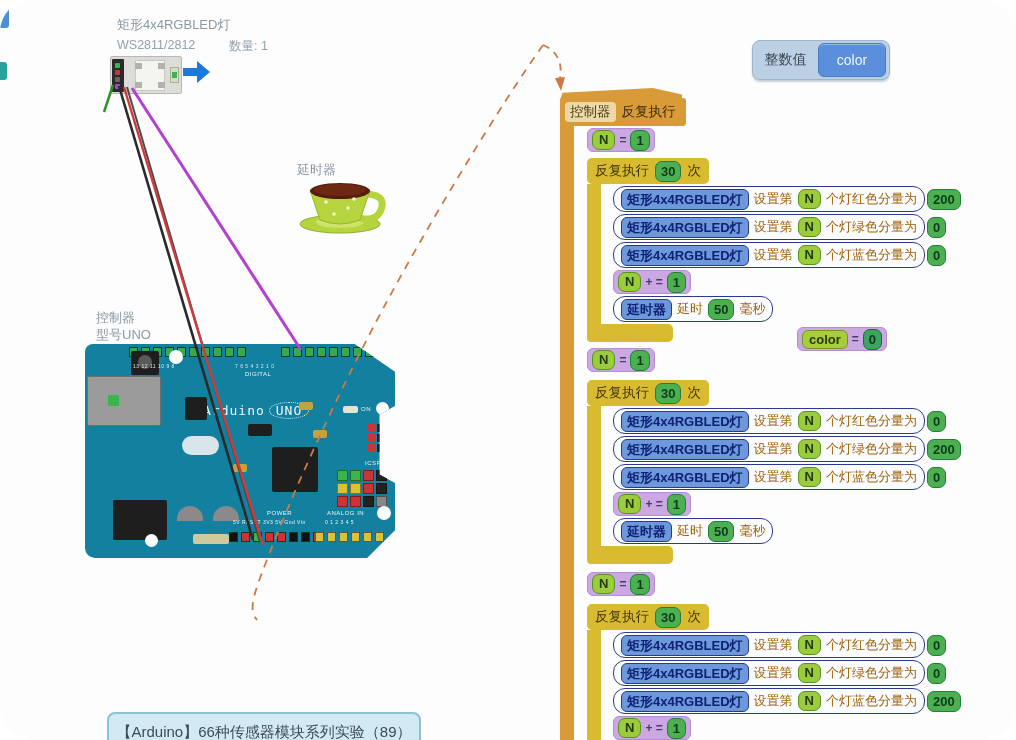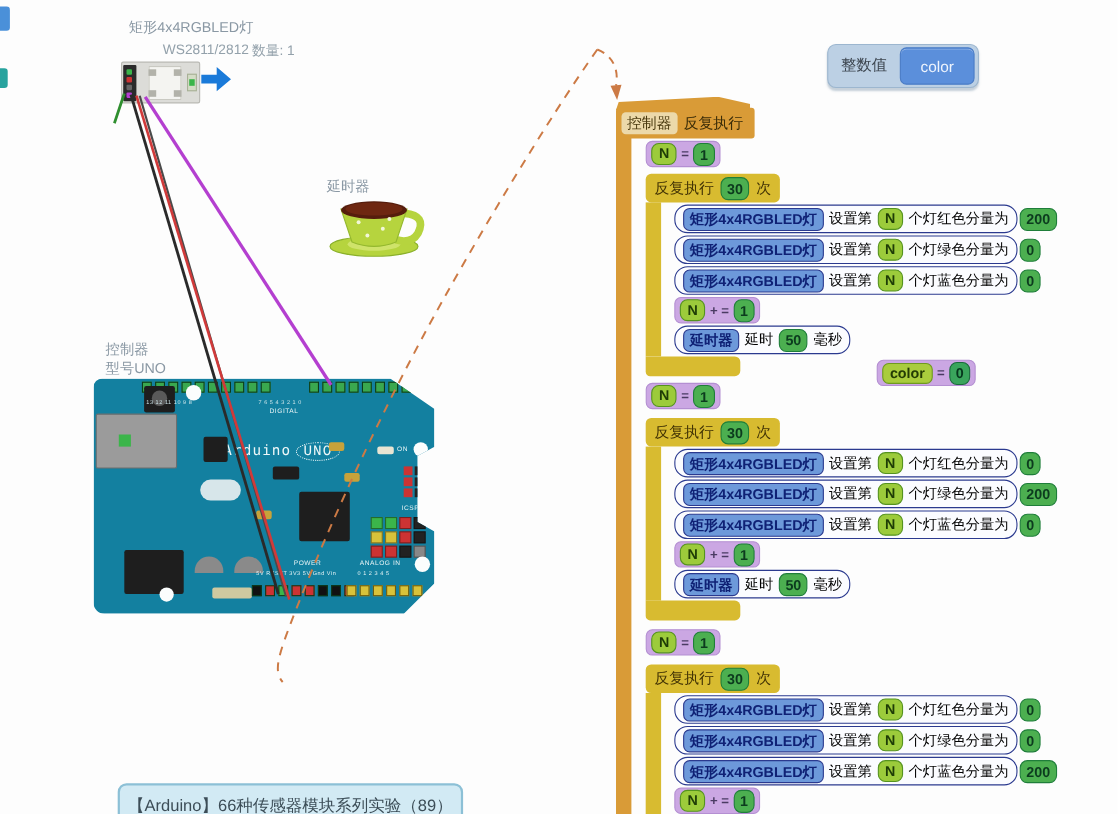"矩形4x4RGBLED灯" #stage { border-radius: none -> 32px }
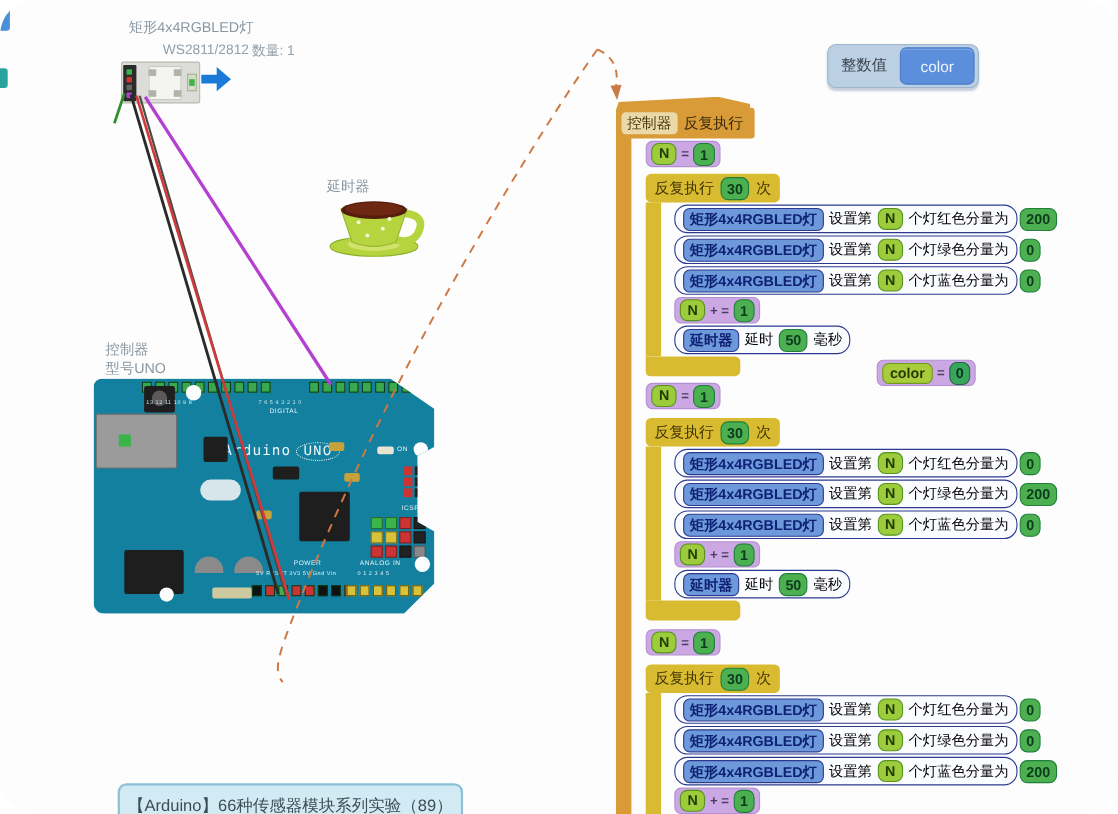"WS2811/2812" div.gray-label { margin-left: 31px -> none }
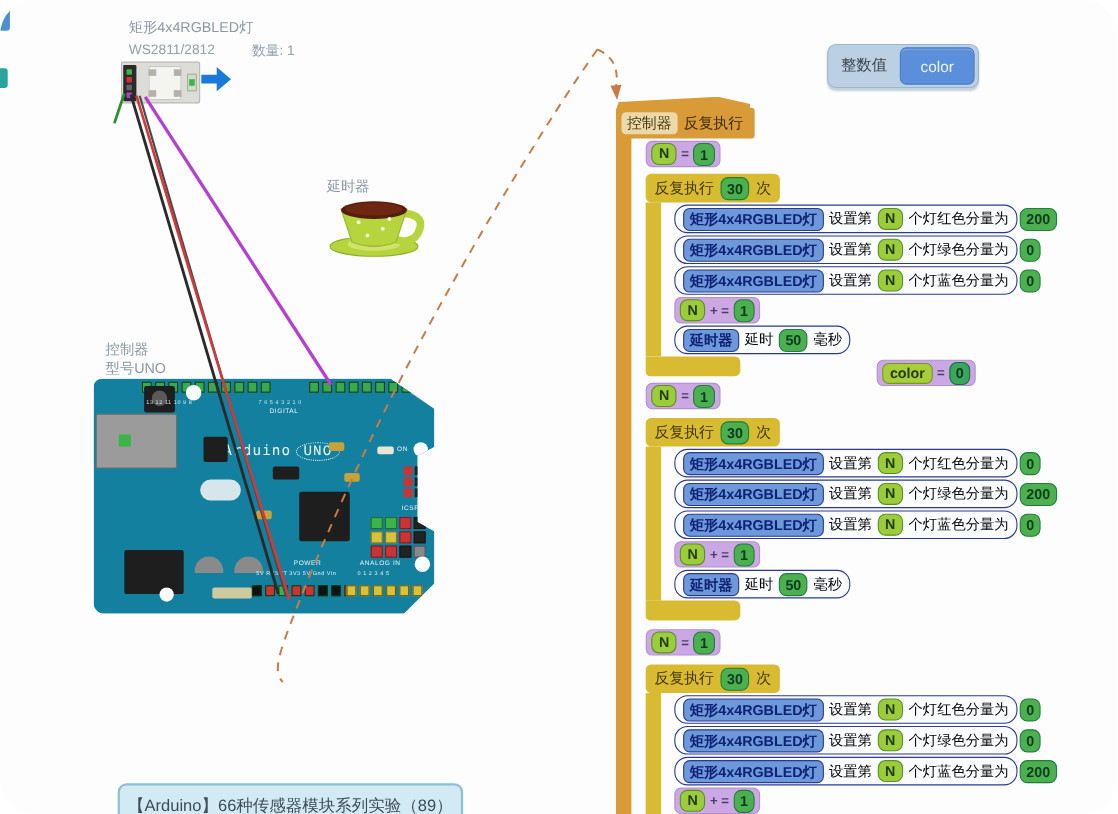"设置第" .stmt .txt { color: #000000 -> #a16207 }
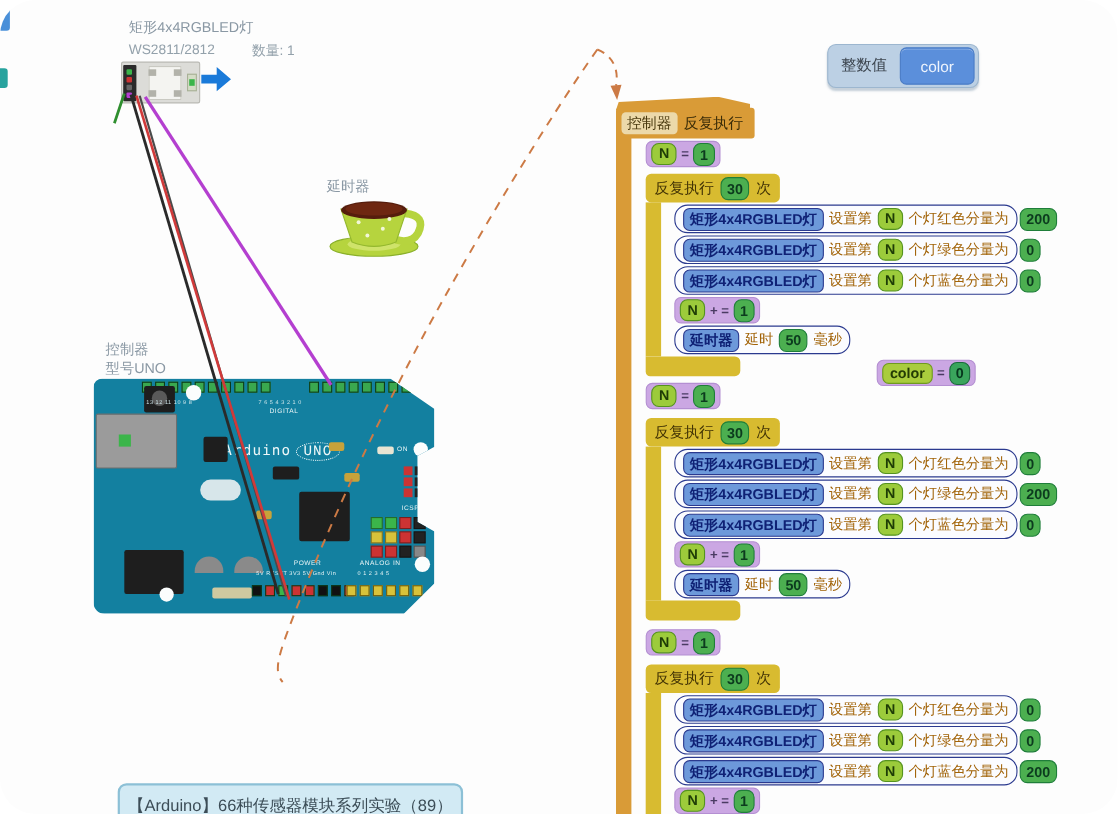"UNO" .board .uno-oval { font-family: Liberation Mono, monospace -> none }
